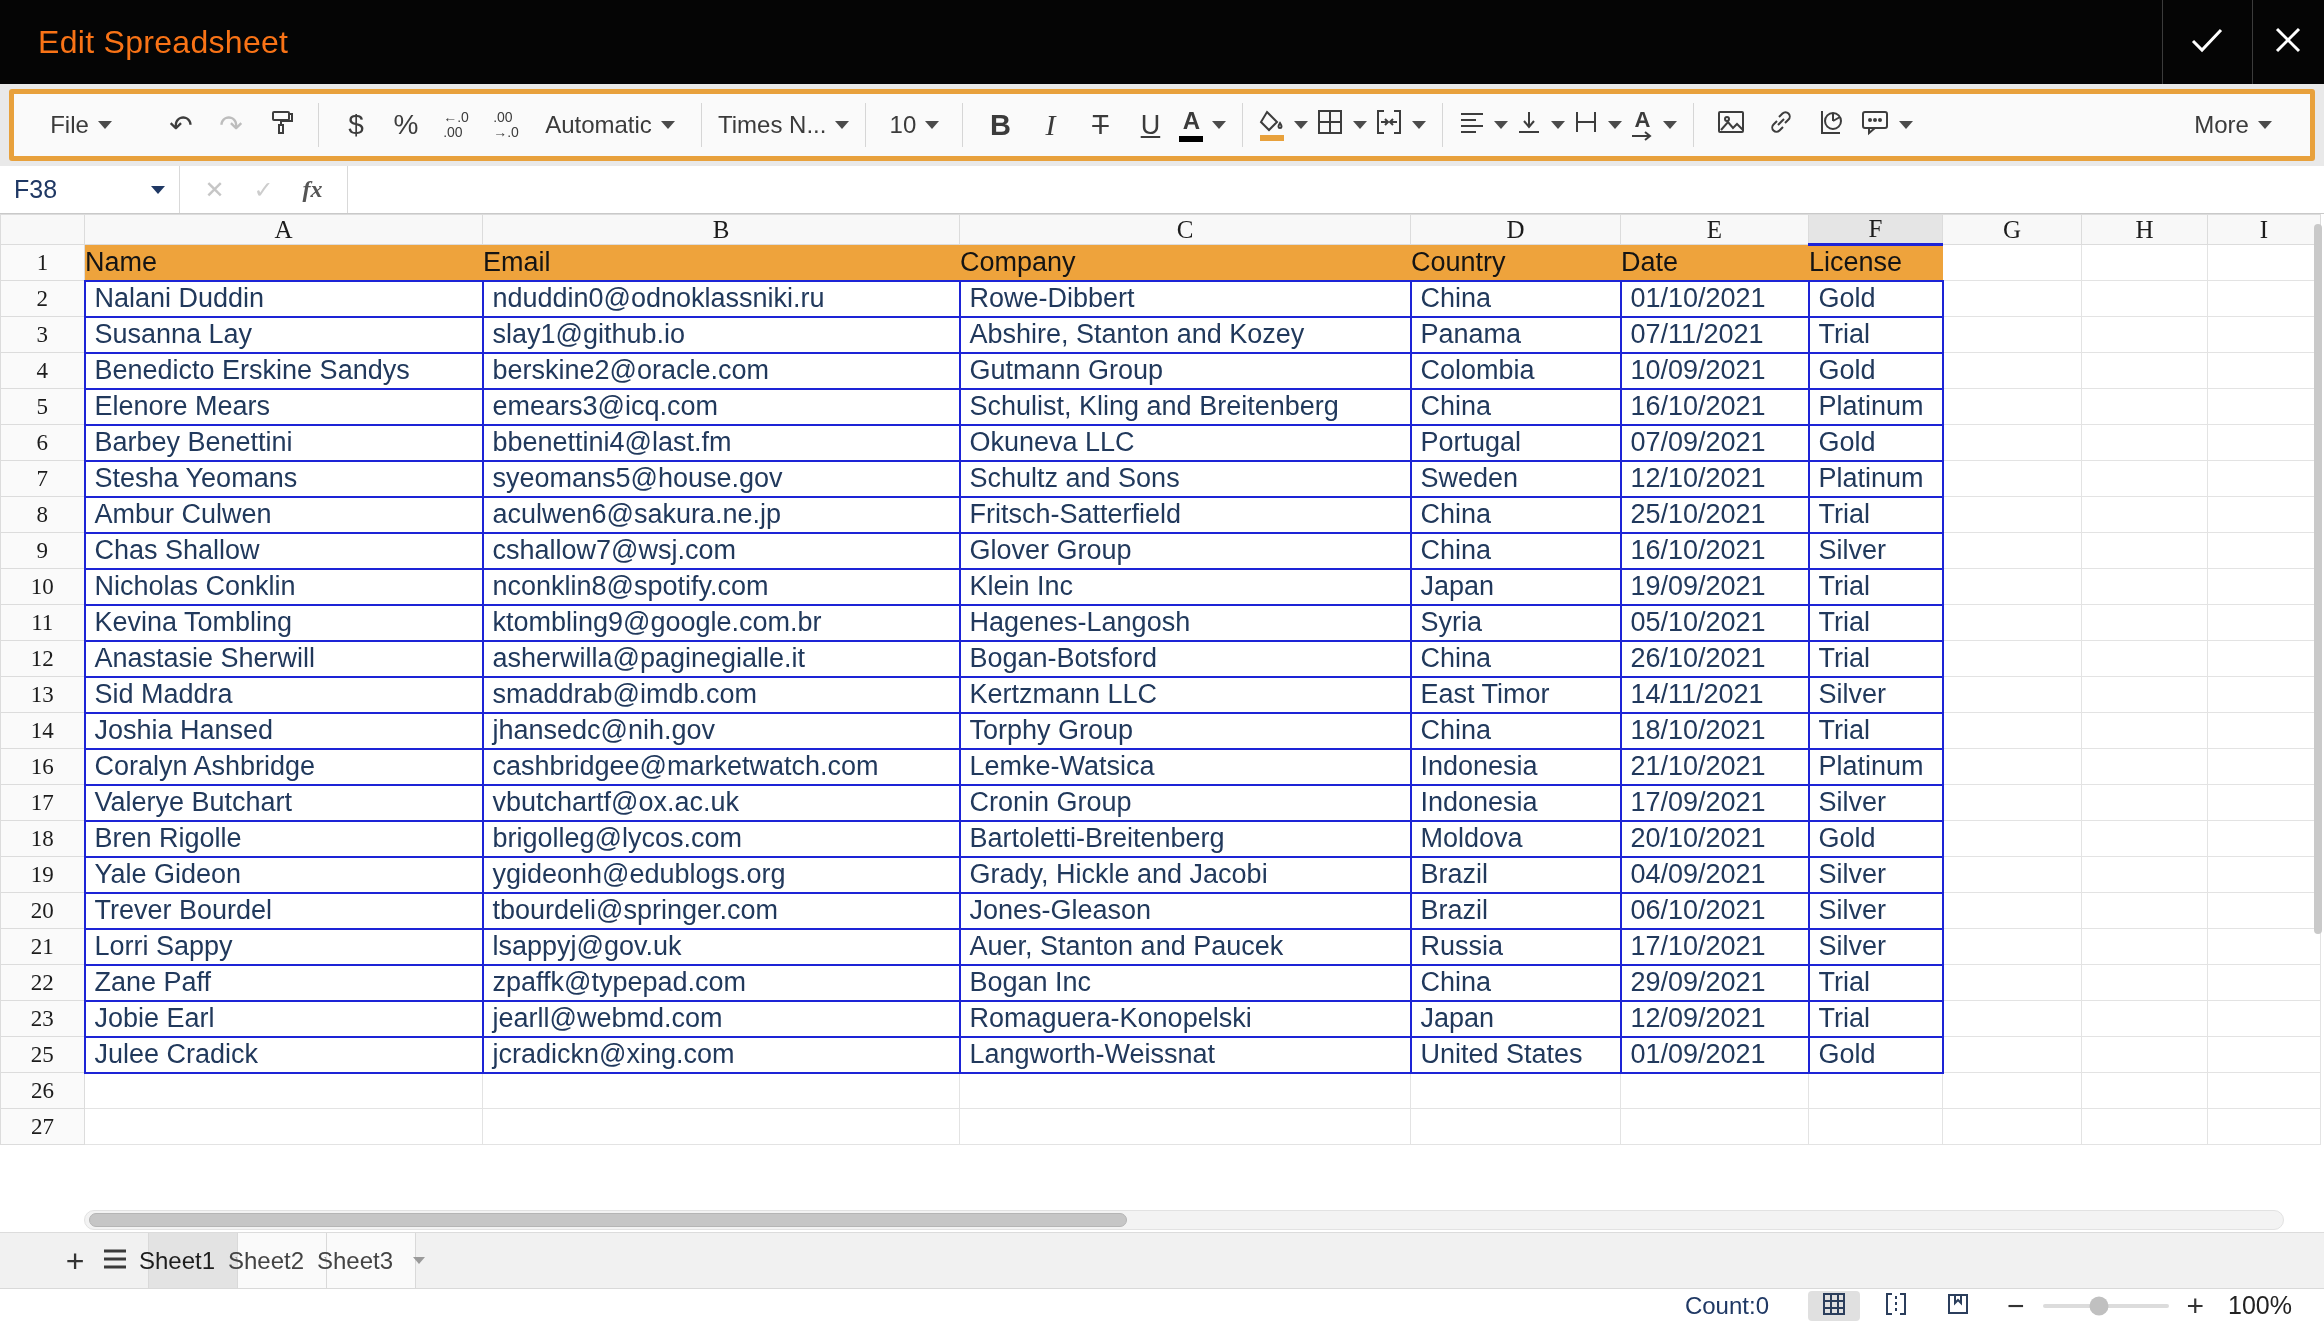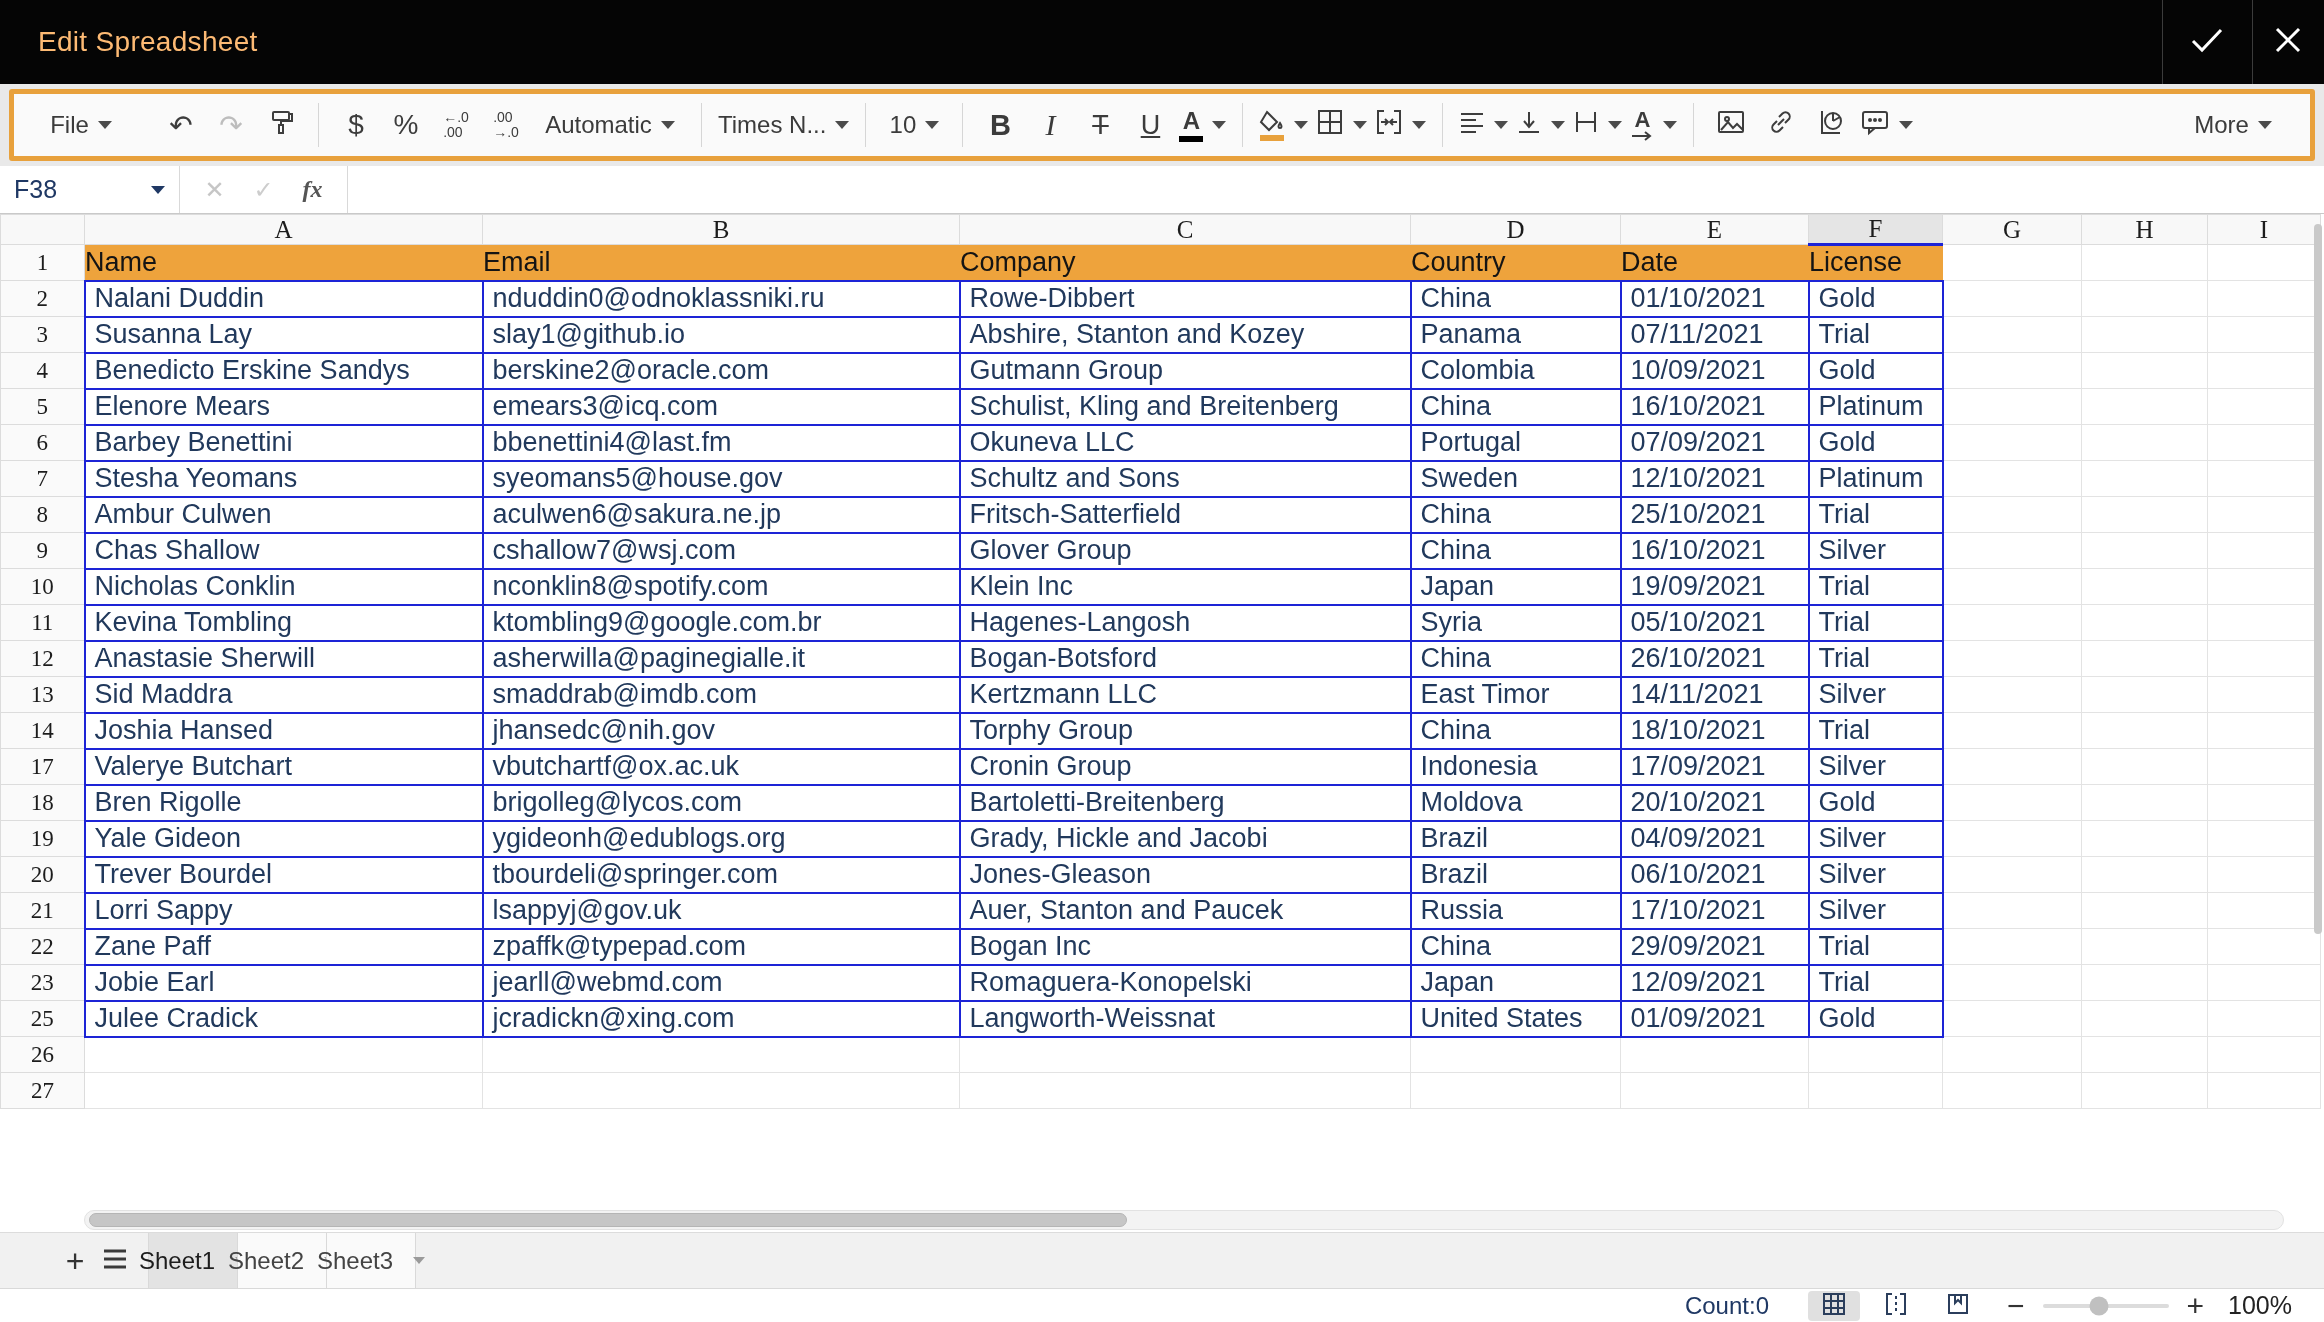"Edit Spreadsheet" .titlebar .title { color: #fdba74 -> #f97316; font-size: 28px -> 32px }
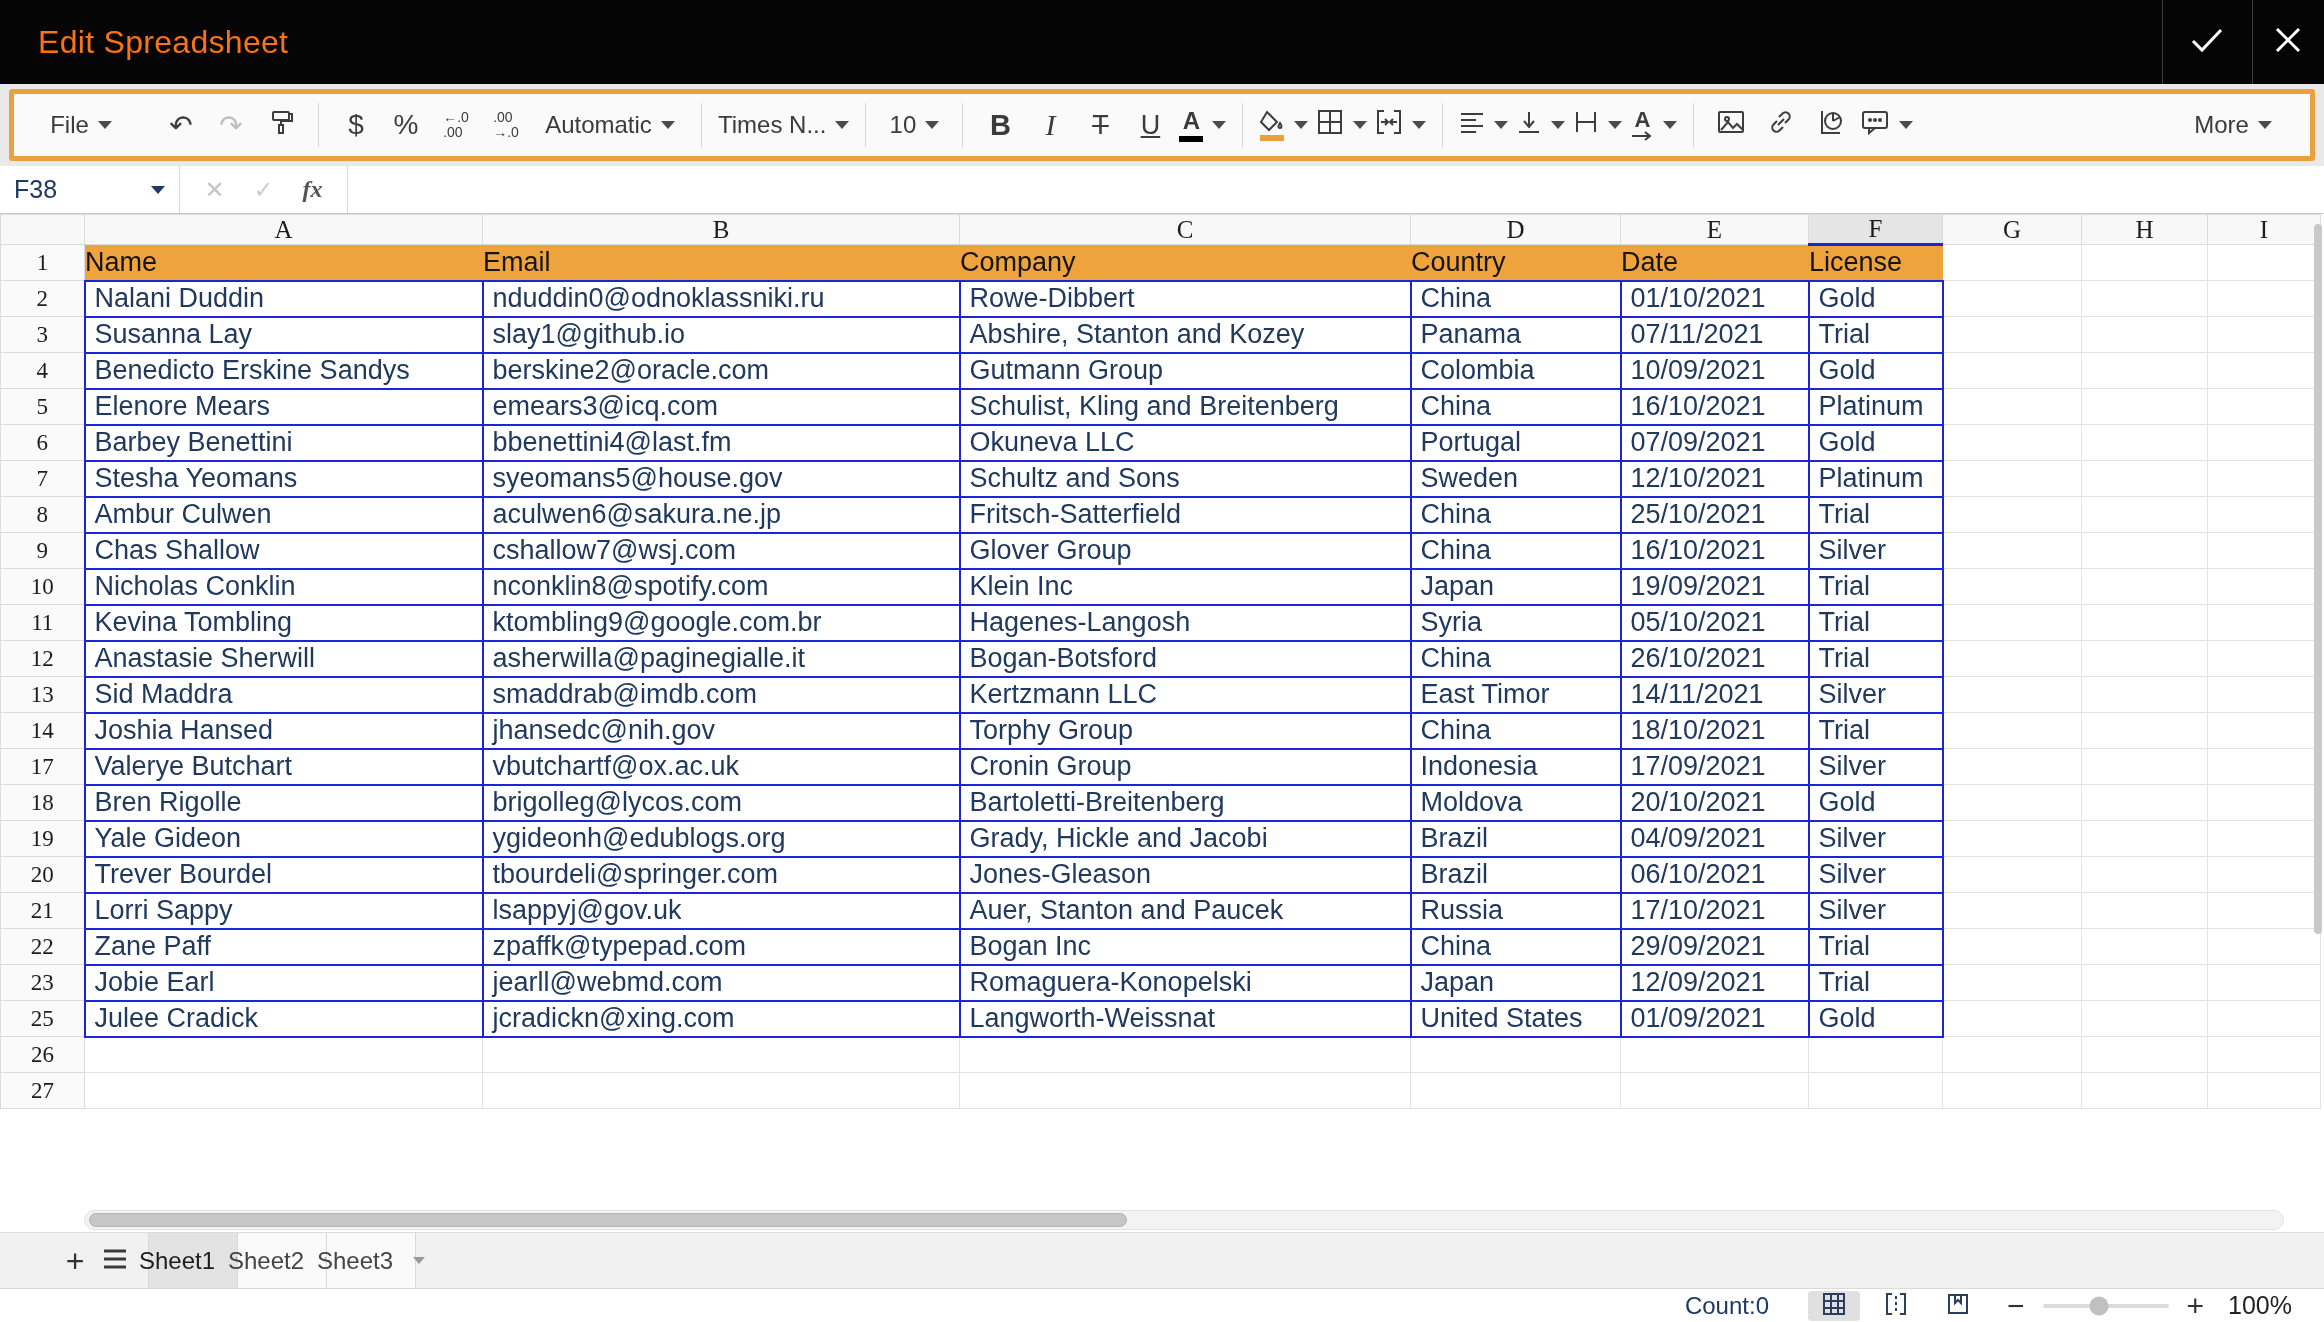"16" tr { html: none -> <tr> <td>16</td> <td>Coralyn Ashbridge</td> <td>cashbridgee@marketwatch.com</td> <td>Lemke-Watsica</td> <td>Indonesia</td> <td>21/10/2021</td> <td>Platinum</td> <td></td> <td></td> <td></td> </tr> }
